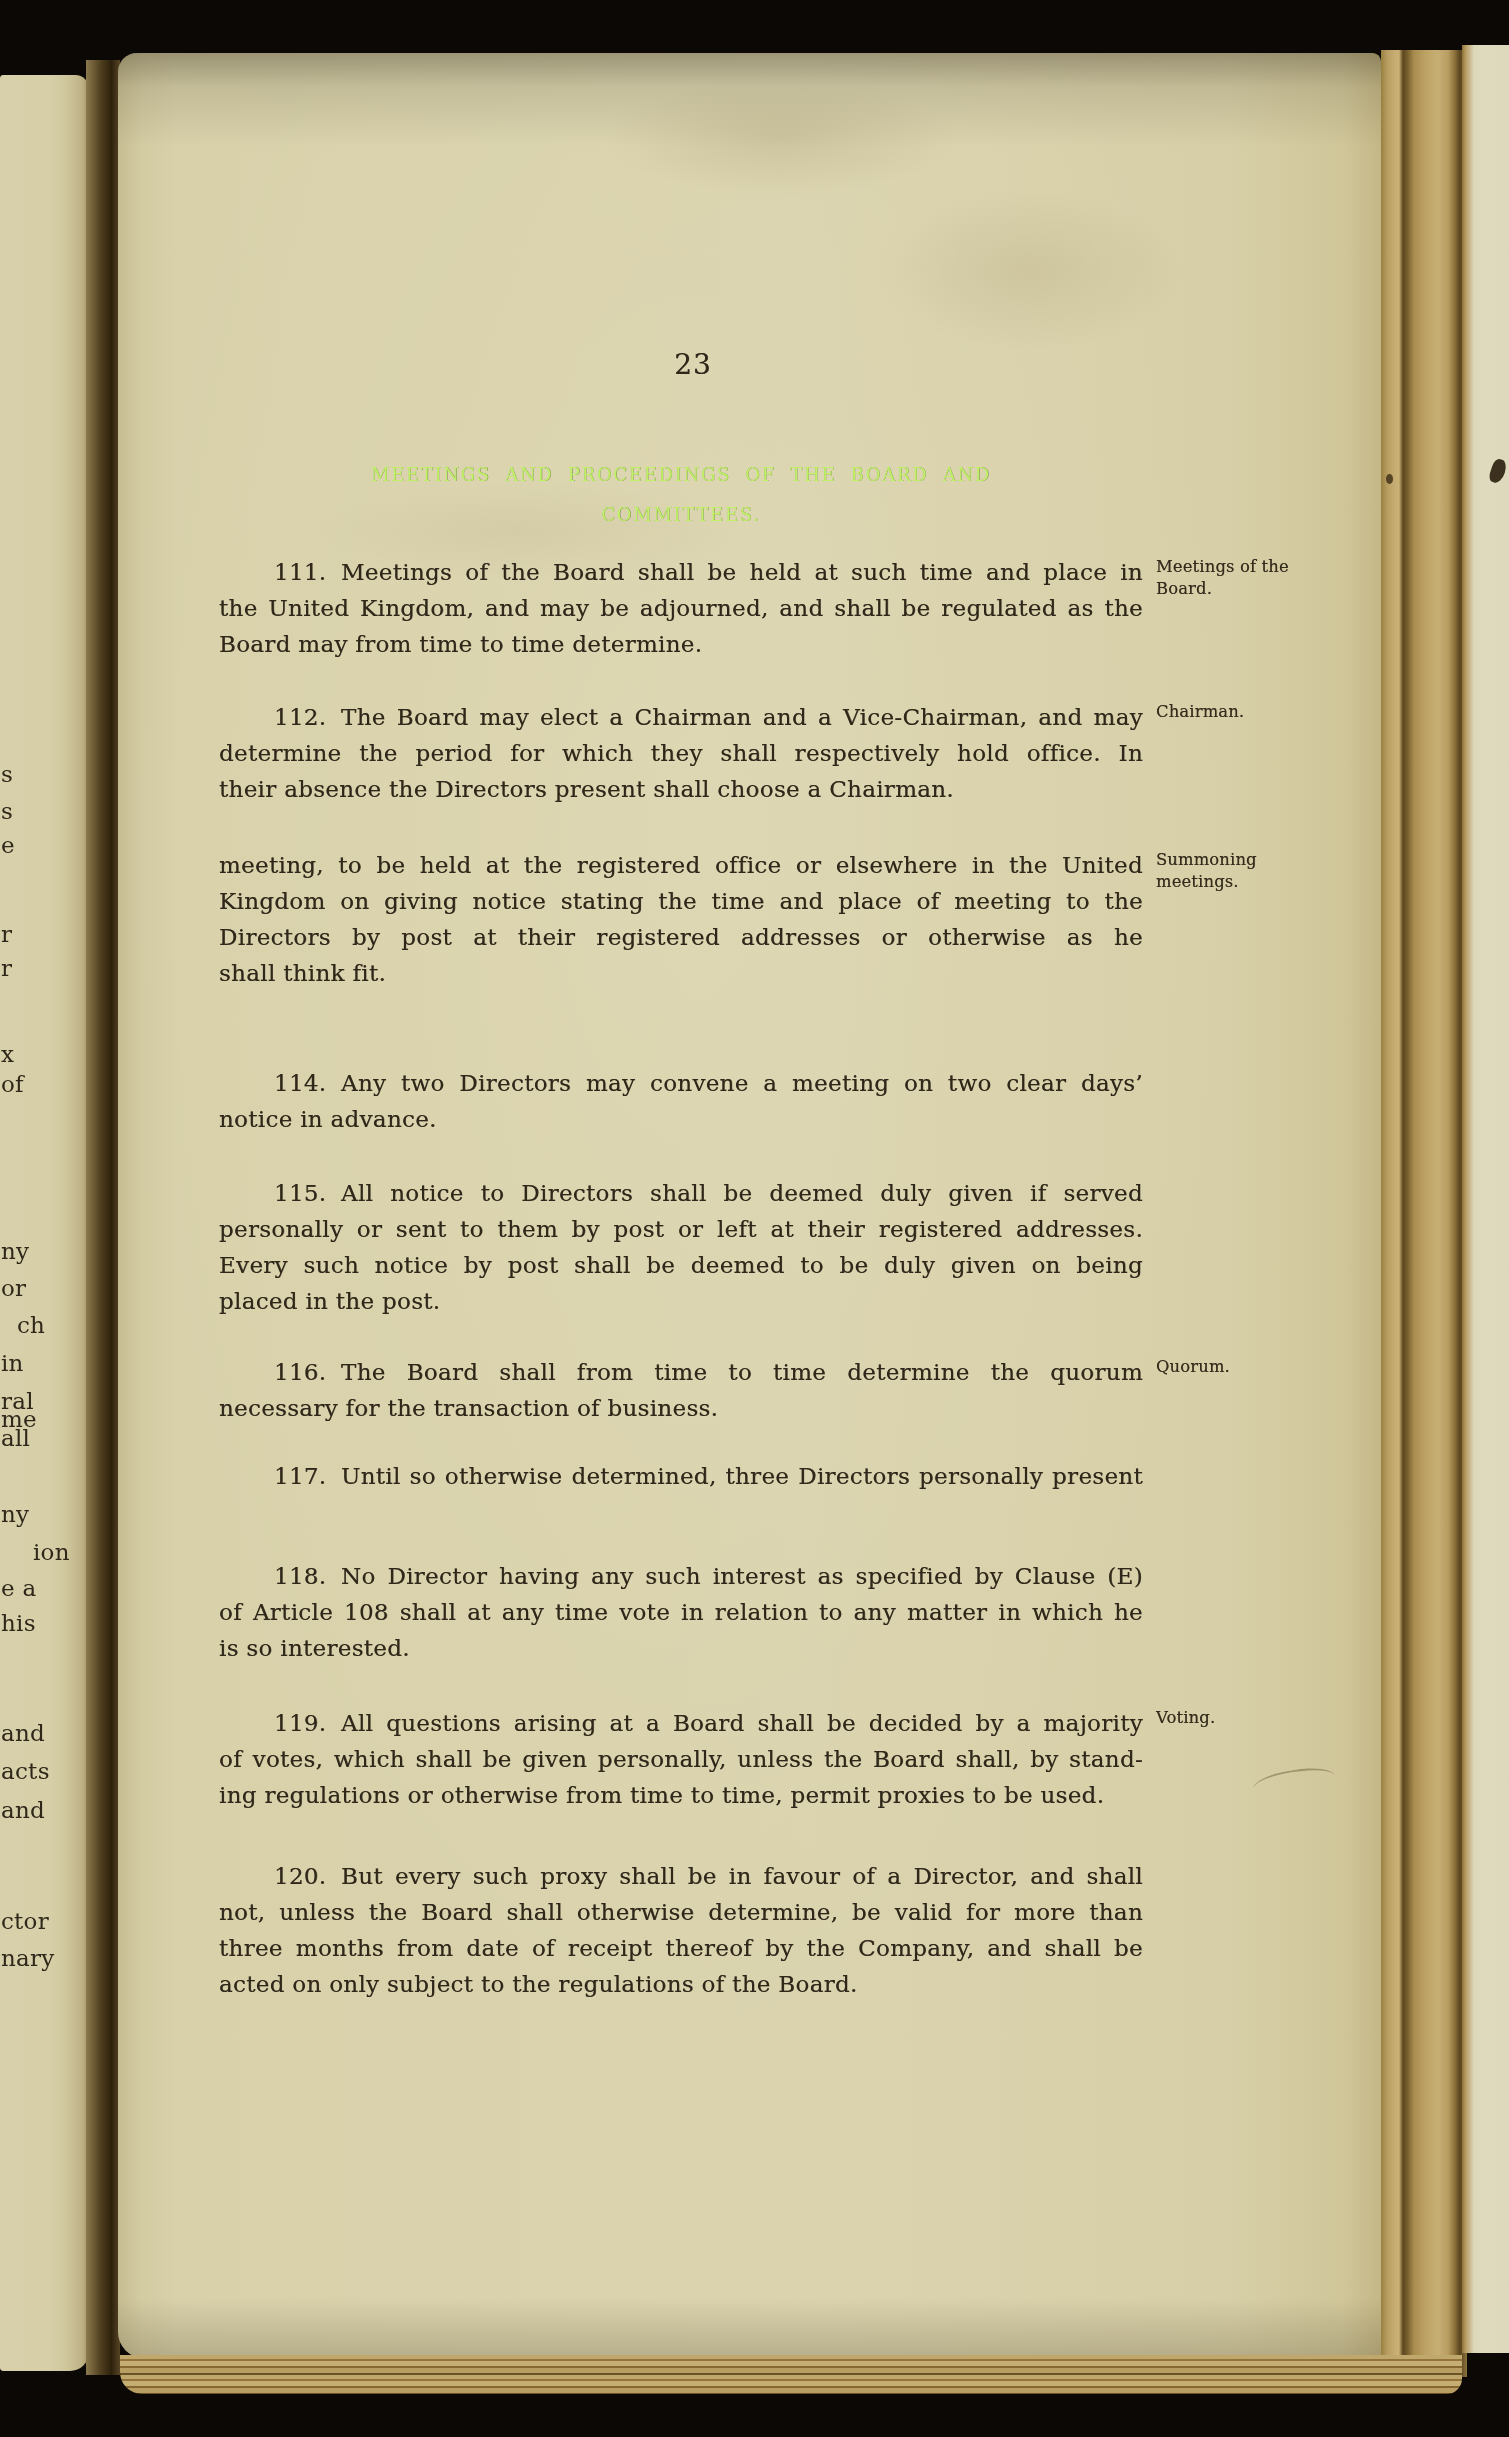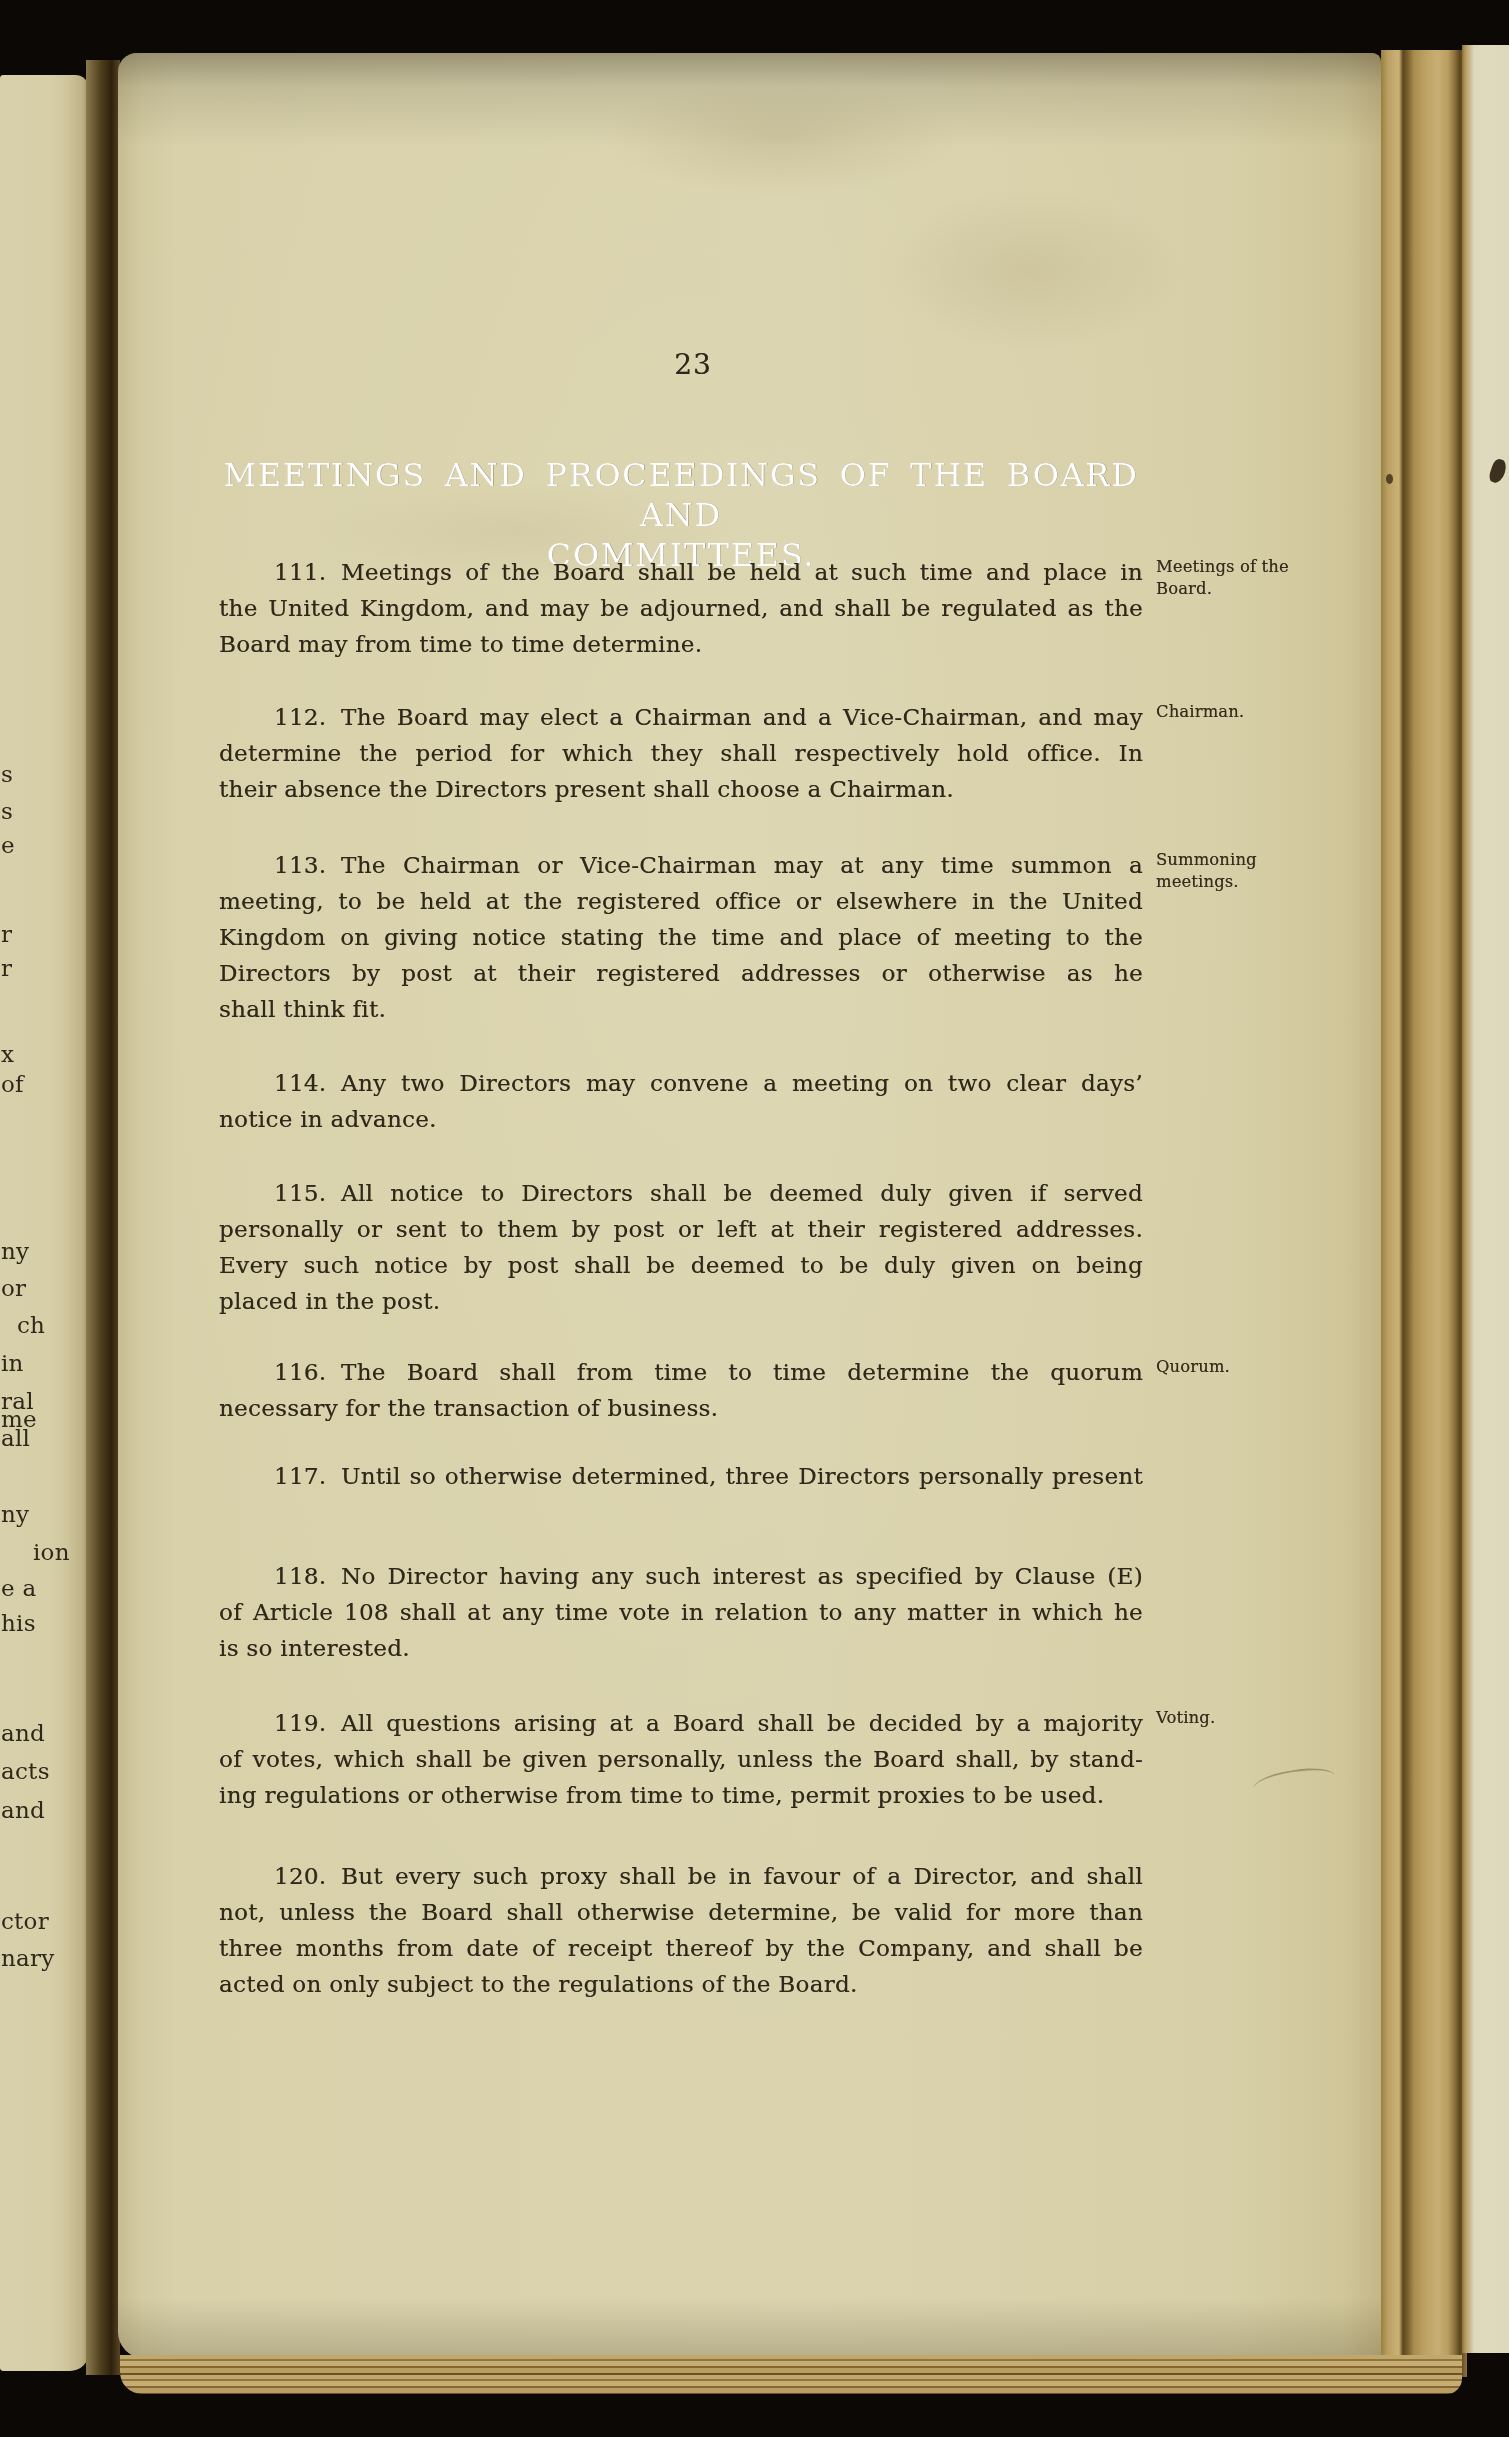"MEETINGS AND PROCEEDINGS OF THE" .heading { color: #ffffff -> #bef264; font-size: 32px -> 18px }
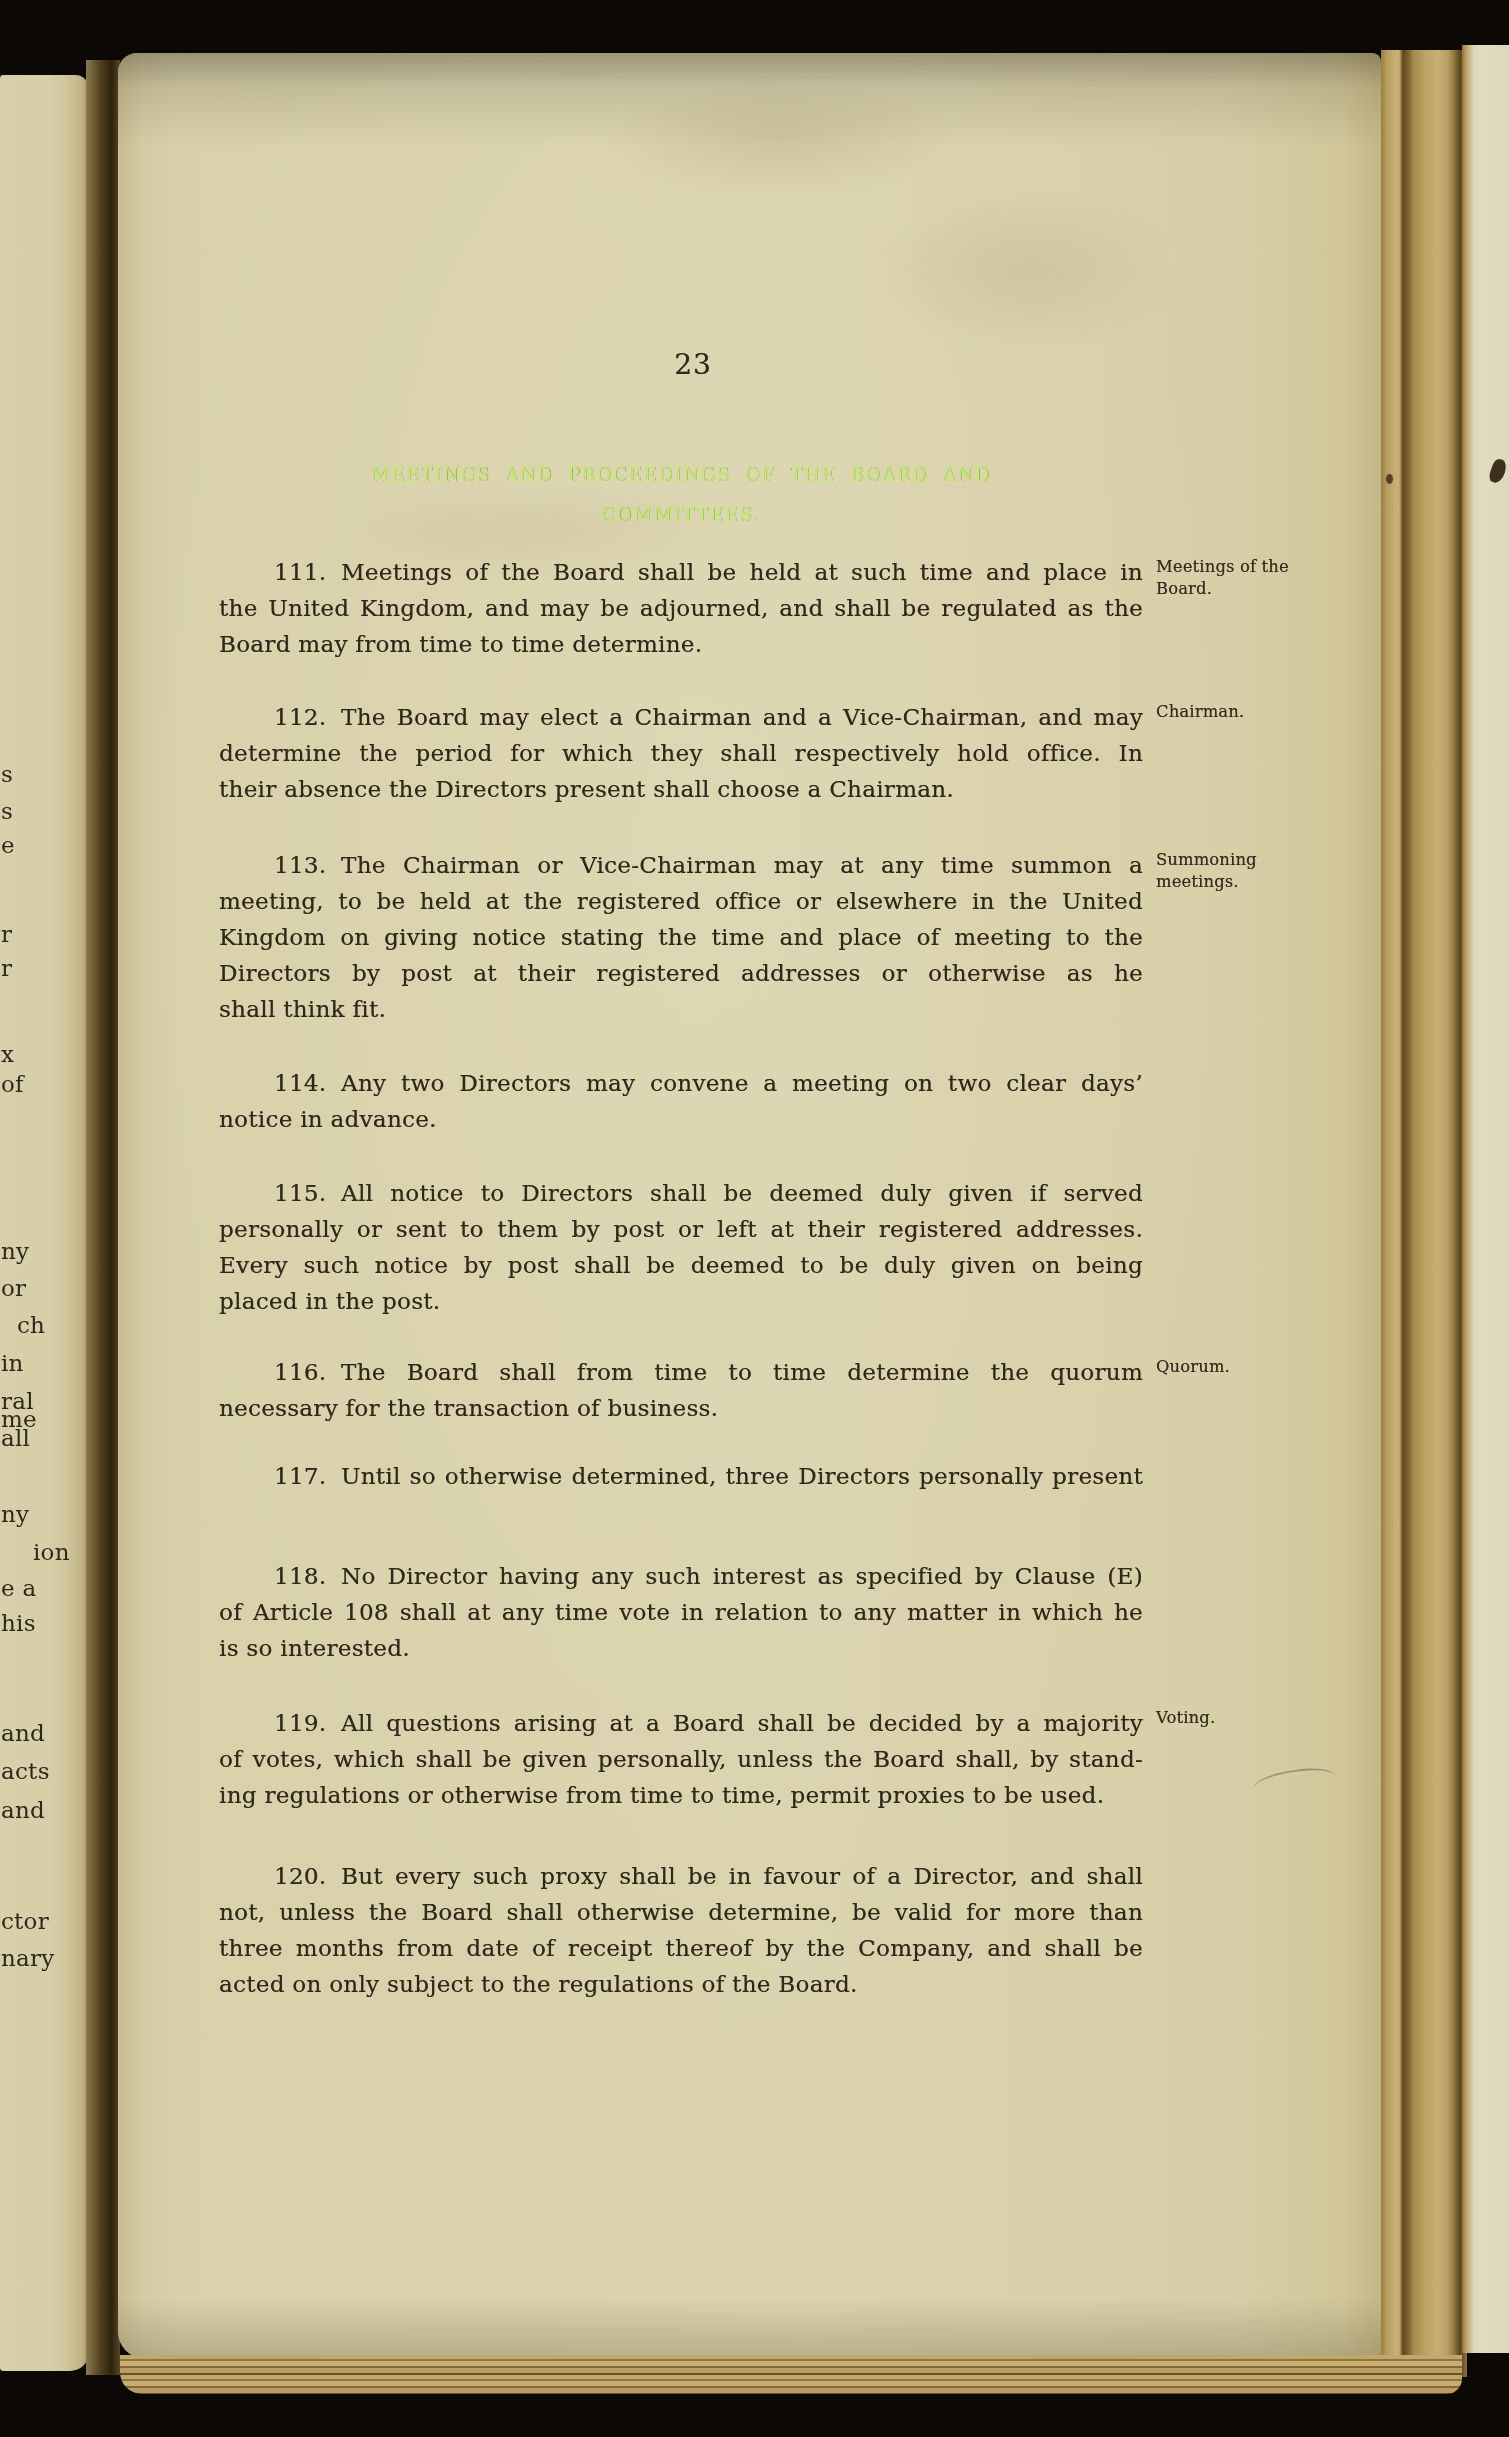"113. The Chairman or Vice-Chairman" div.line { html: <div><span>113.</span>The Chairman or Vice-Chairman may at any time summon a</div> -> none }
